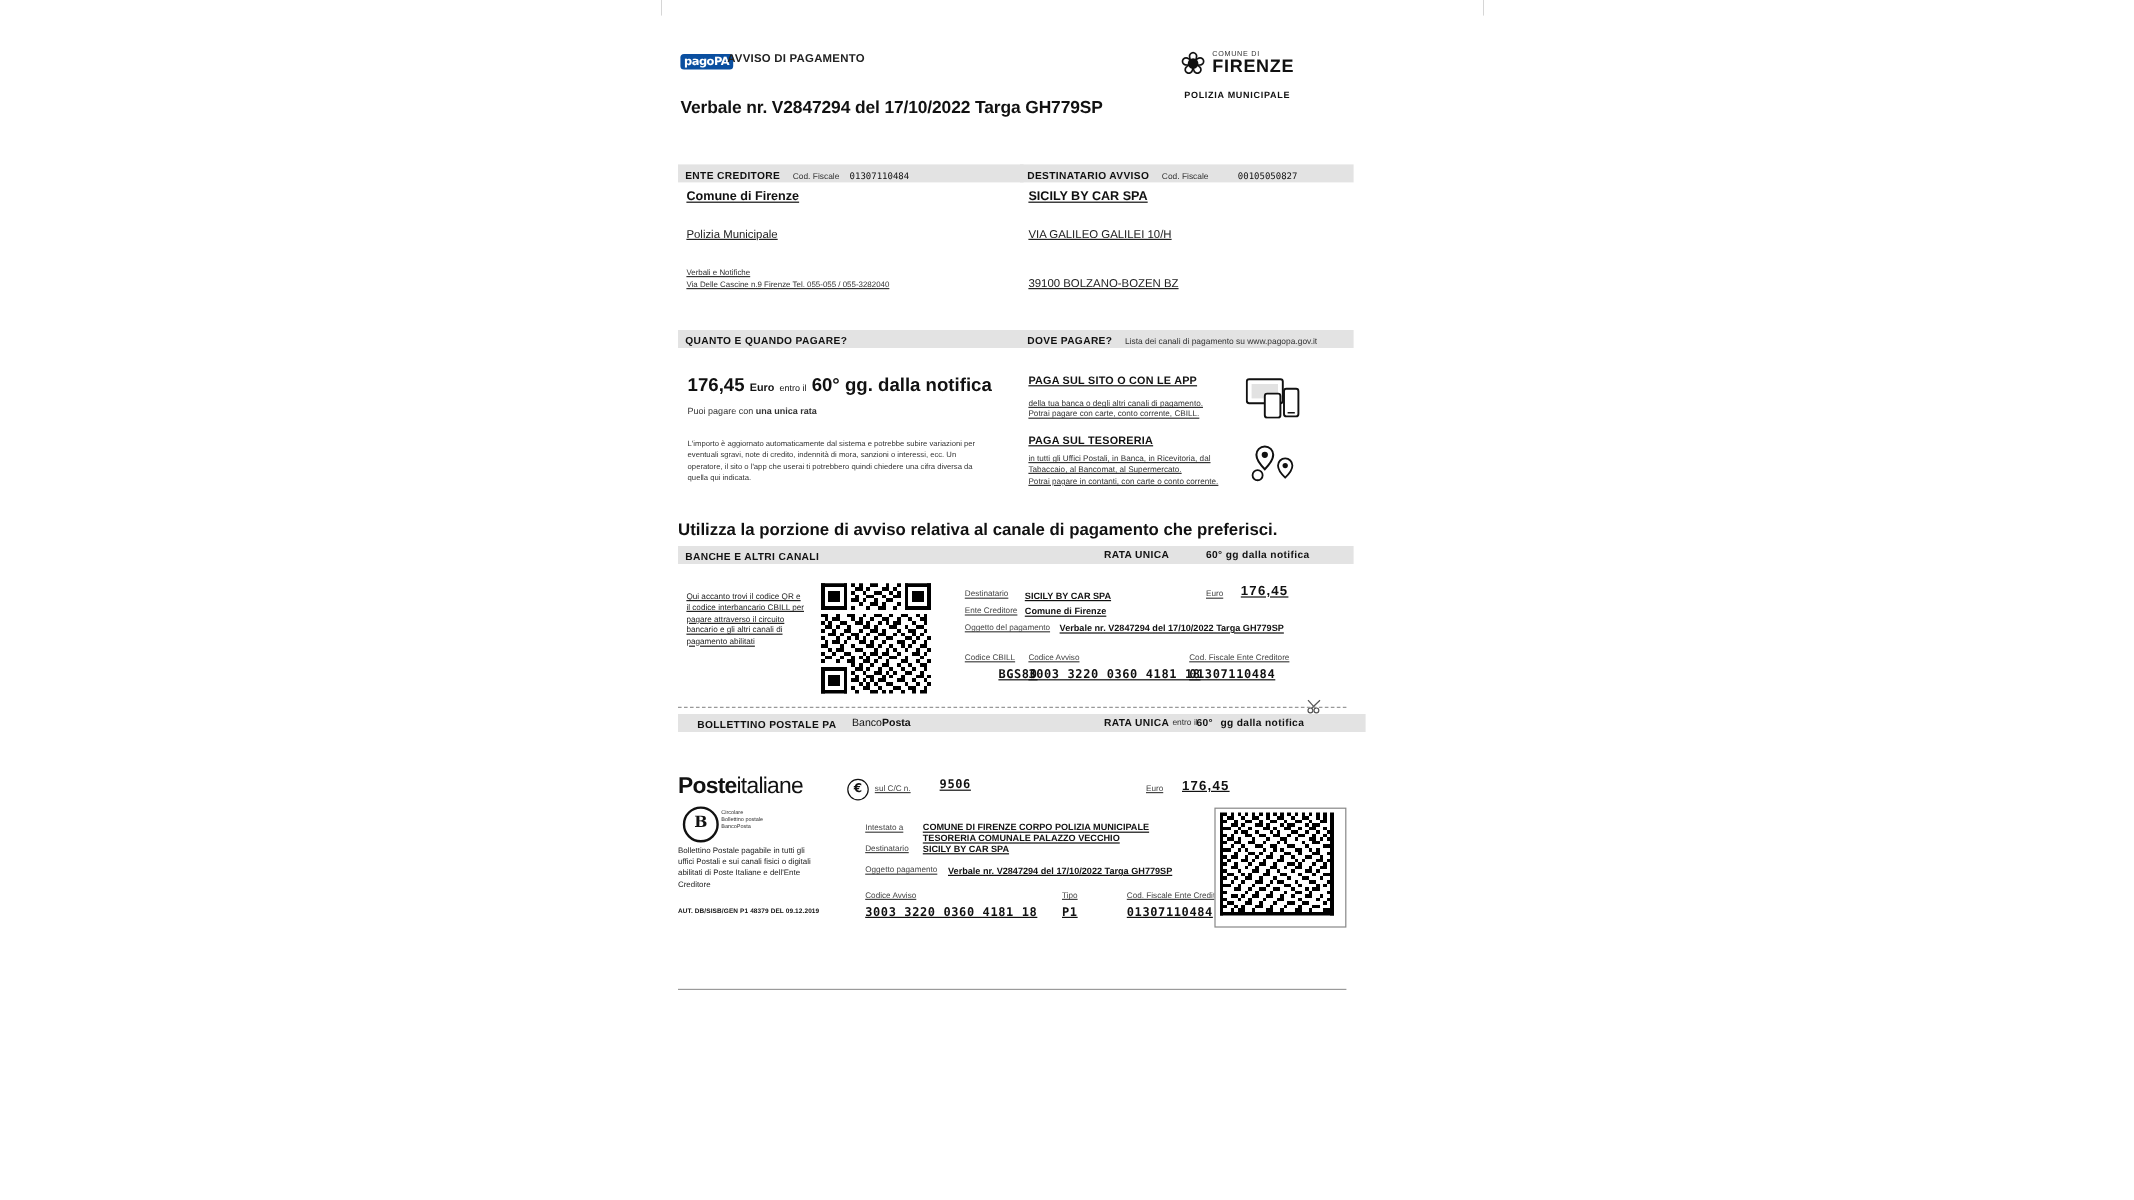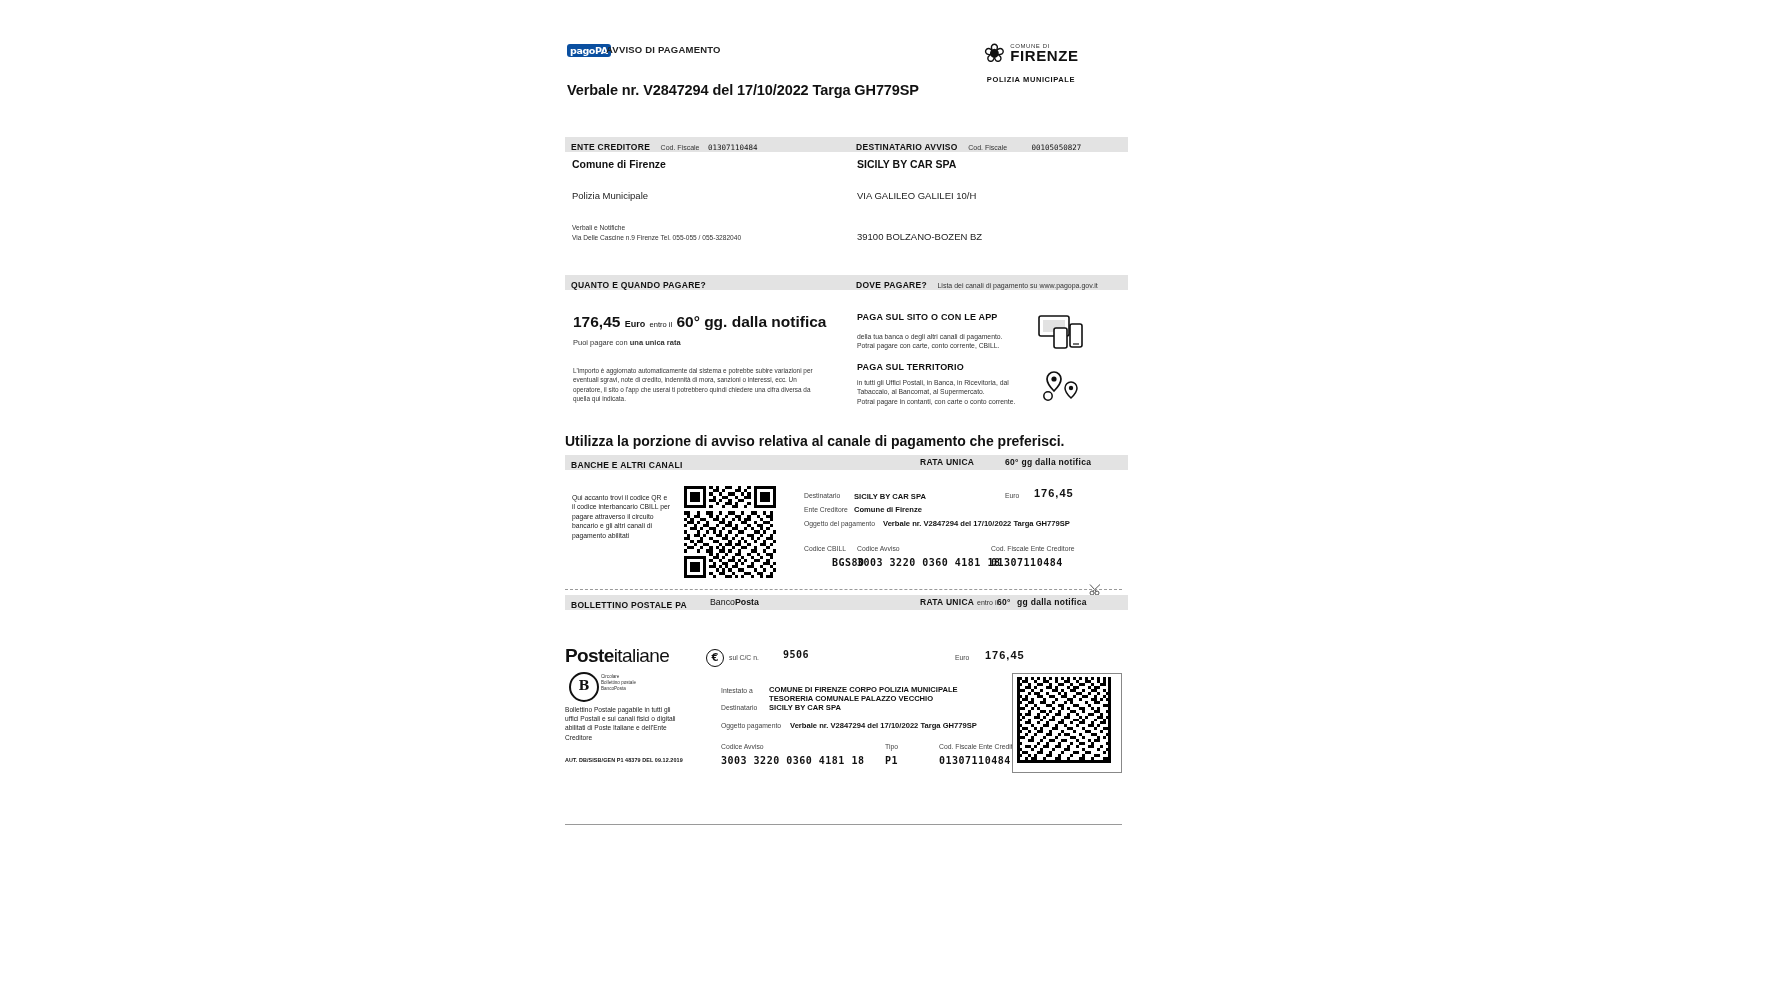"Comune di Firenze" .blk { text-decoration: none -> underline }
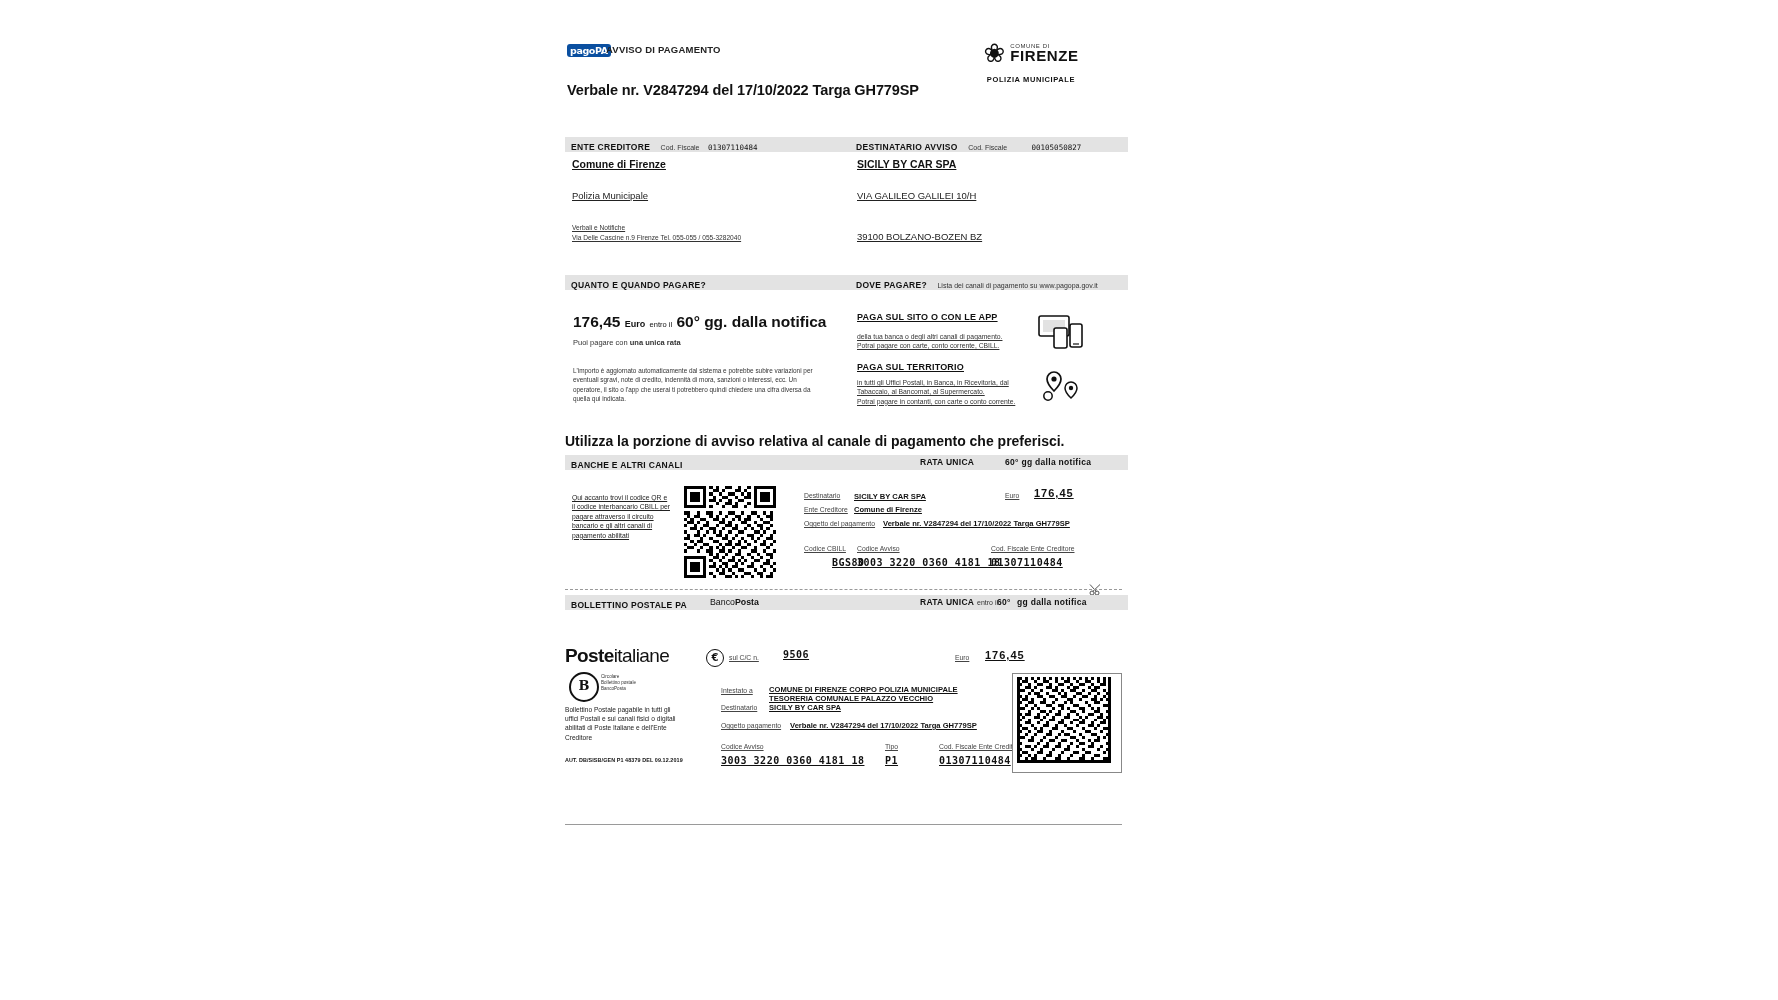"PAGA SUL TERRITORIO" div.blk { text: TERRITORIO -> TESORERIA }
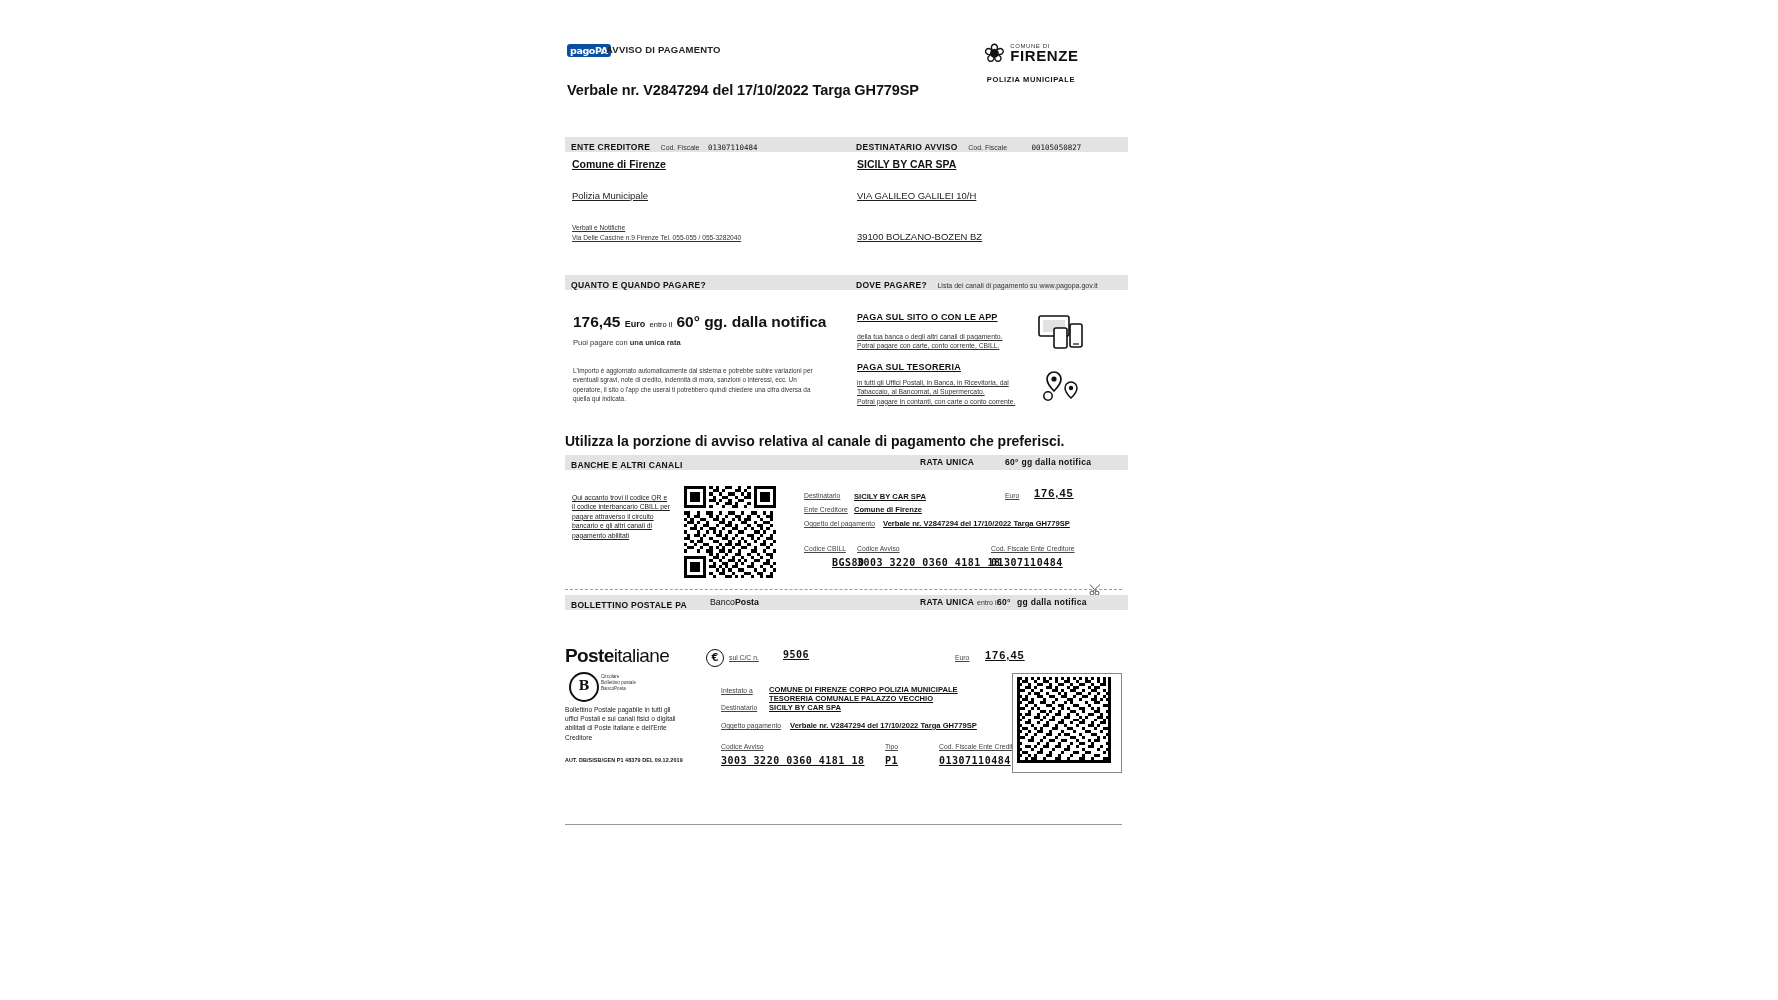"BOLLETTINO POSTALE PA" div.band { padding-left: 6px -> 16px }
